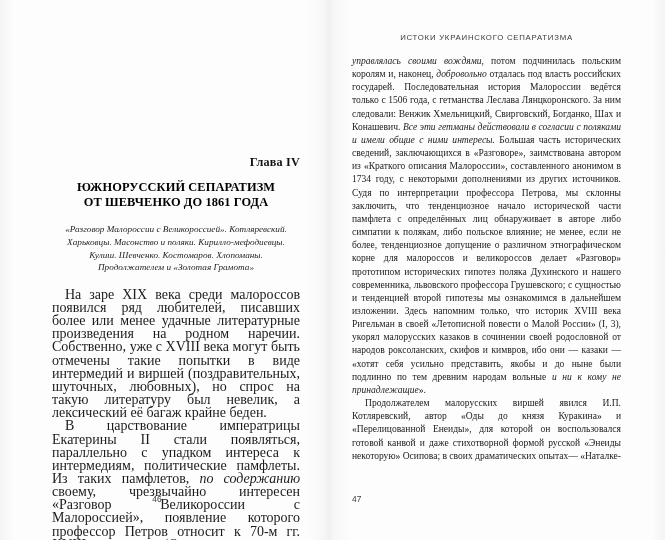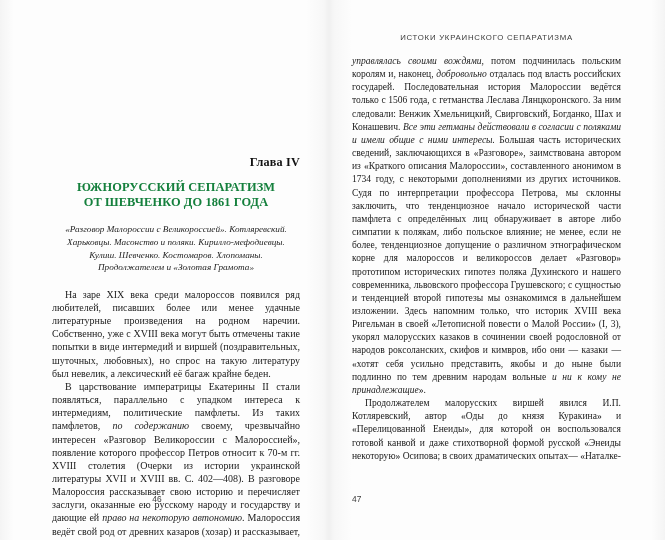"ЮЖНОРУССКИЙ СЕПАРАТИЗМ" .chapter-title { color: #15803d -> #000000 }
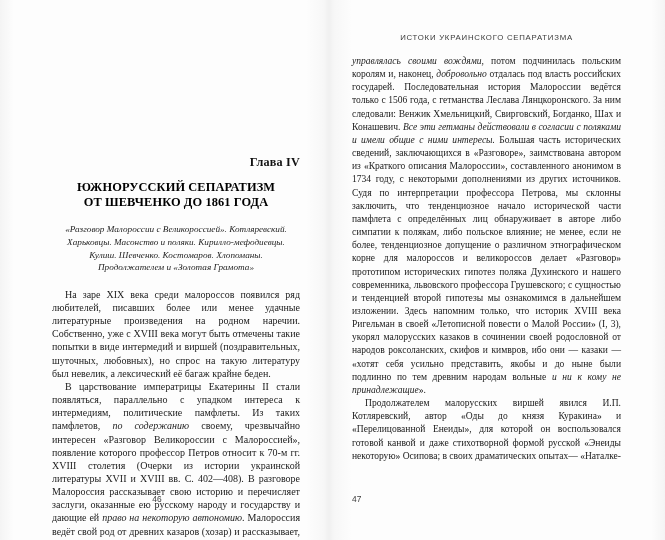"На заре XIX века среди" .para { font-size: 10px -> 14px }
